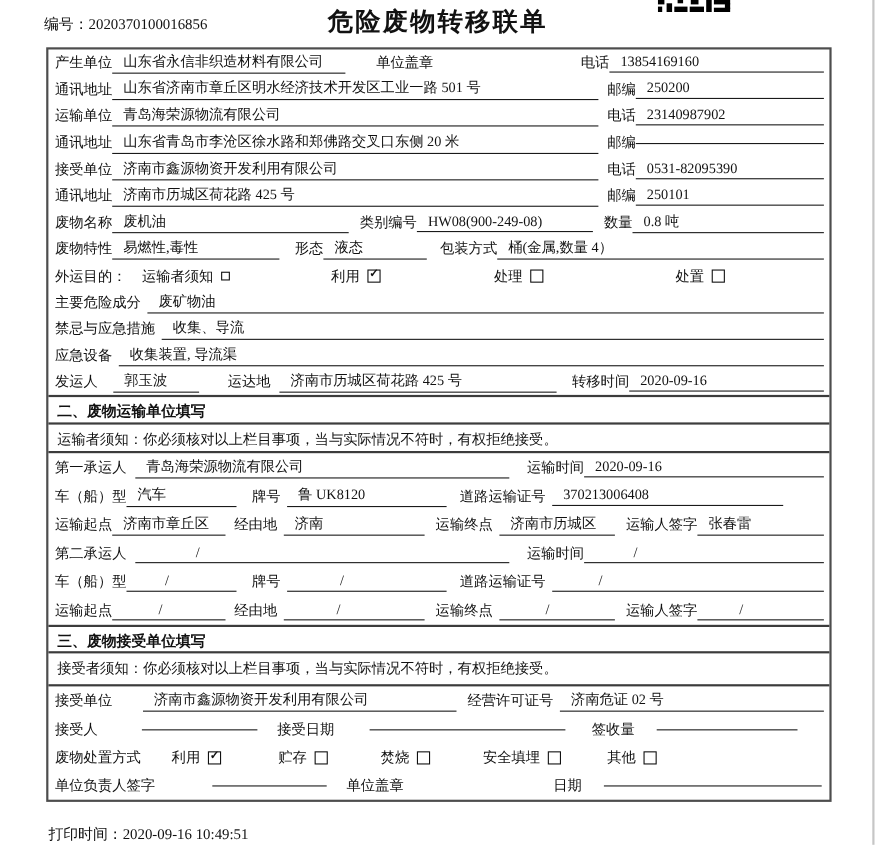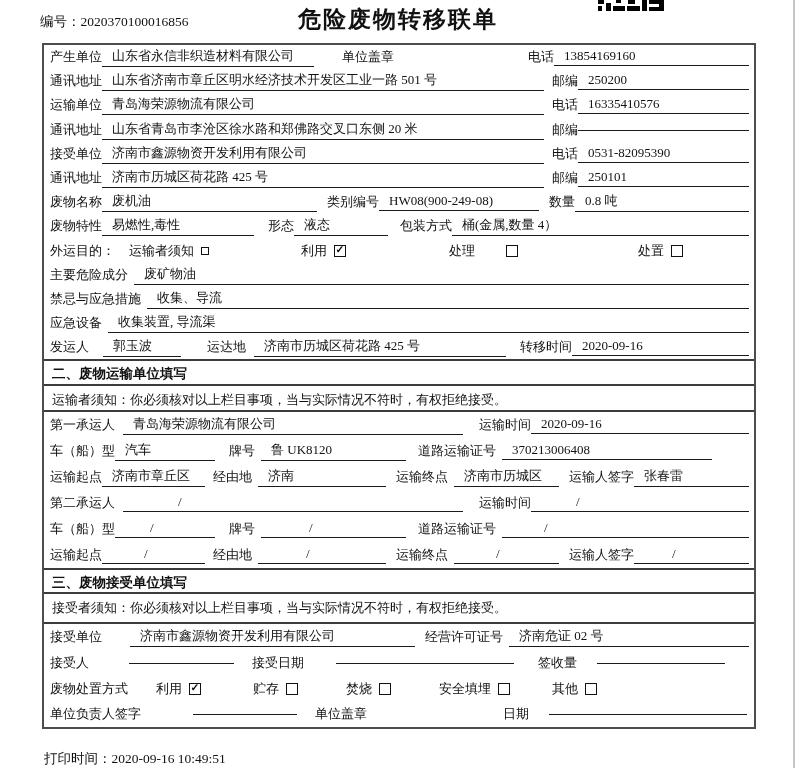"16335410576" span.val { text: 16335410576 -> 23140987902 }
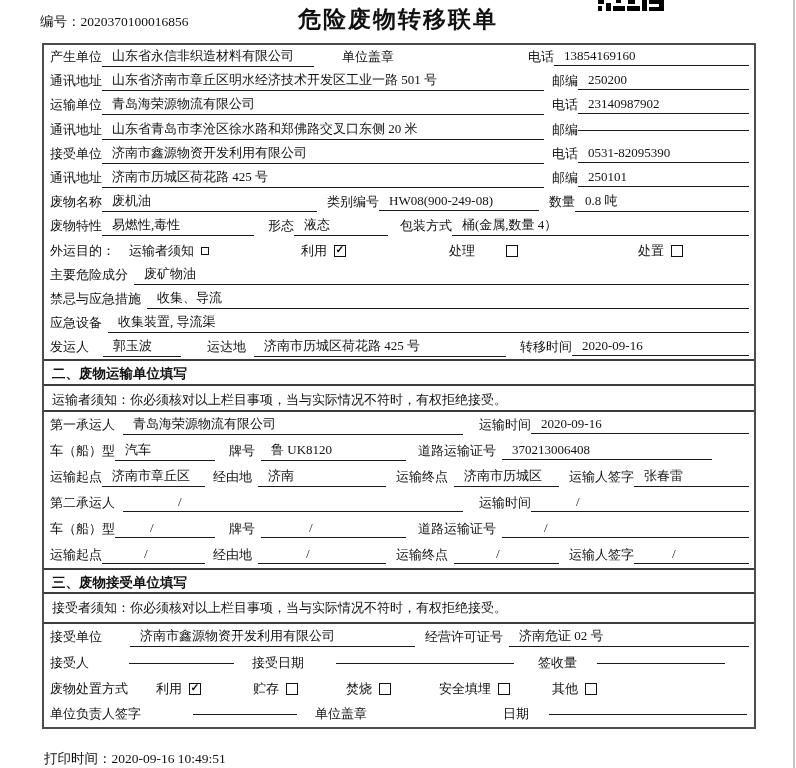"处理" span.opt { gap: 24px -> none }
